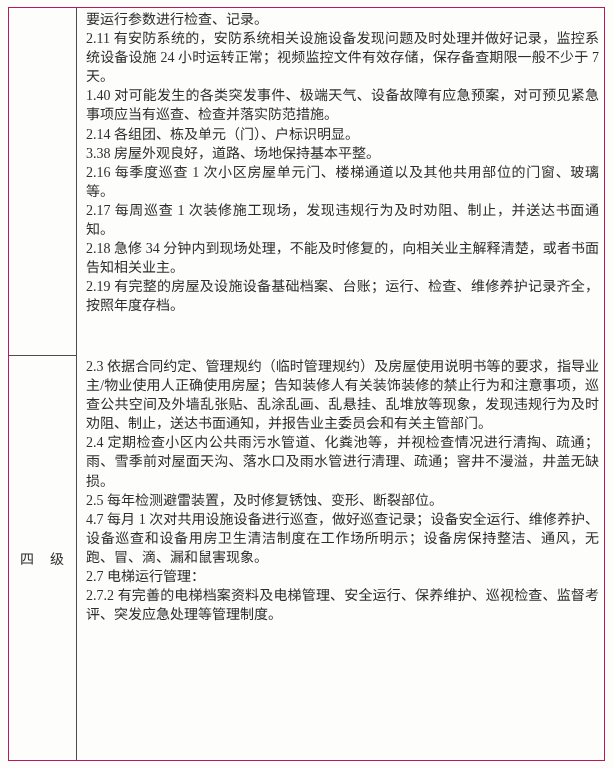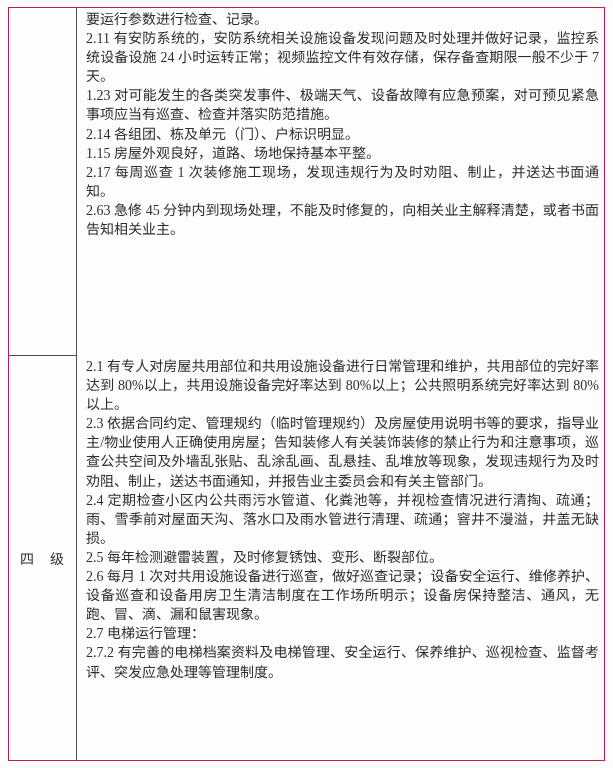"1.23" p.item { text: 1.23 -> 1.40 }
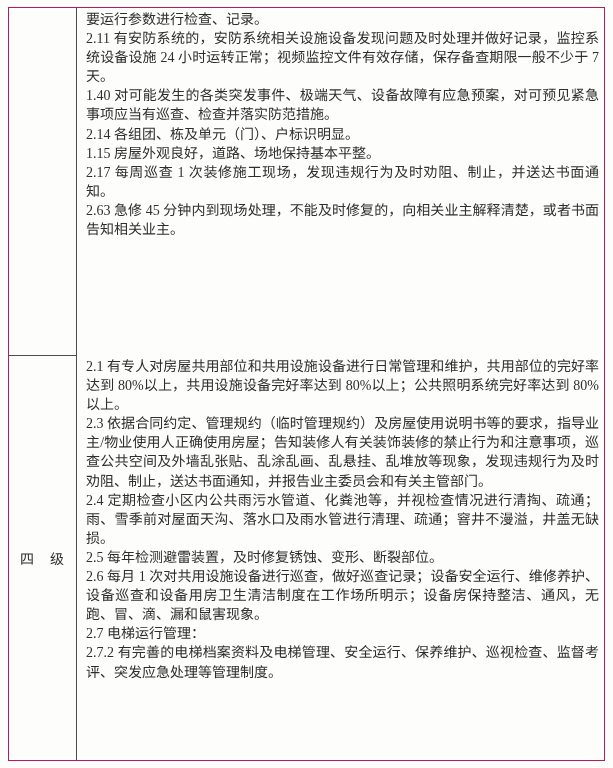"1.15 房屋外观良好，道路、场地保持基本平整。" p.item { text: 1.15 -> 3.38 }
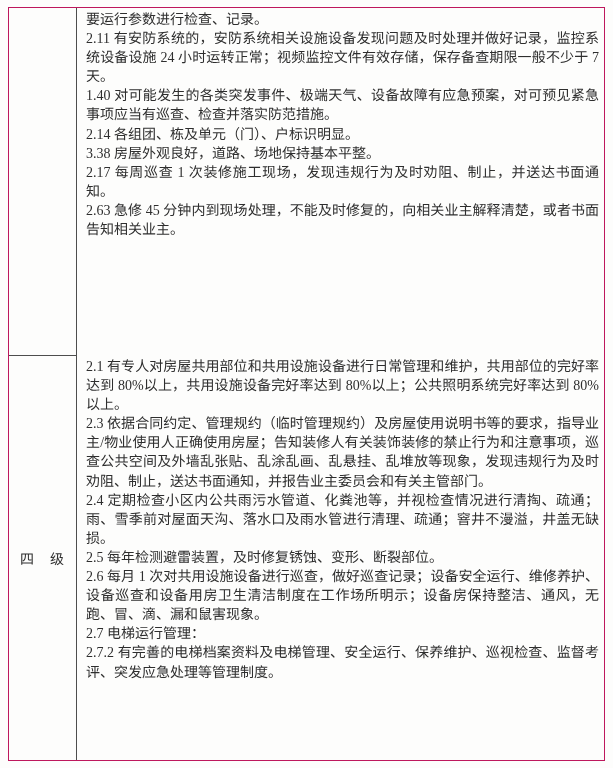"2.16 每季度巡查 1" p.item { html: none -> <p>2.16 每季度巡查 1 次小区房屋单元门、楼梯通道以及其他共用部位的门窗、玻璃等。</p> }
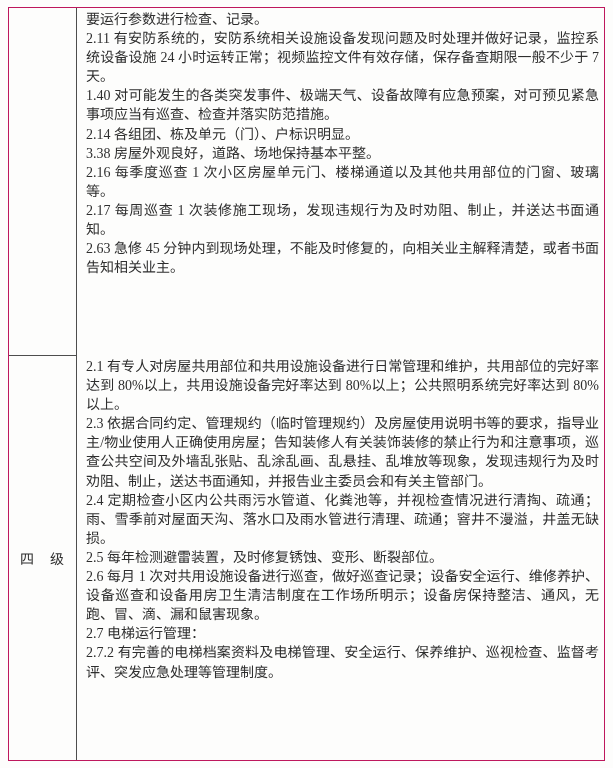"2.63 急修 45" p.item { text: 2.63 急修 45 -> 2.18 急修 34 }
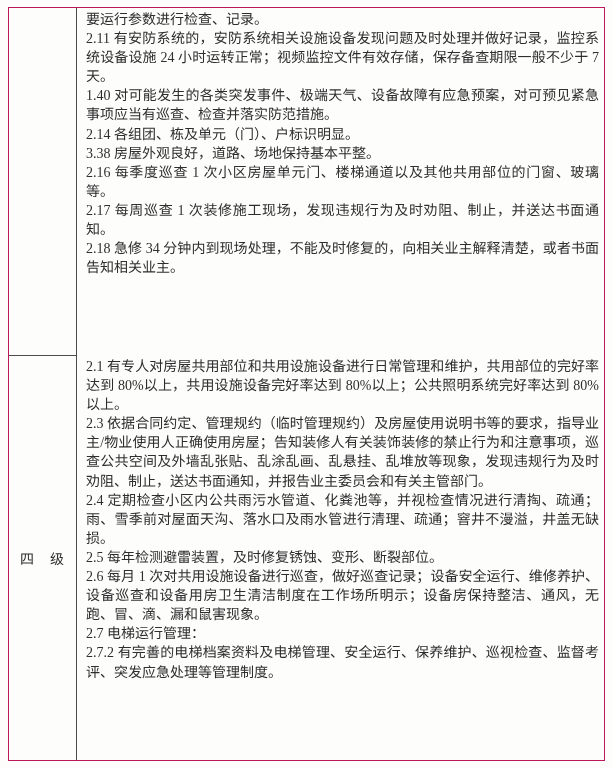"2.19" p.item { html: none -> <p>2.19 有完整的房屋及设施设备基础档案、台账；运行、检查、维修养护记录齐全，按照年度存档。</p> }
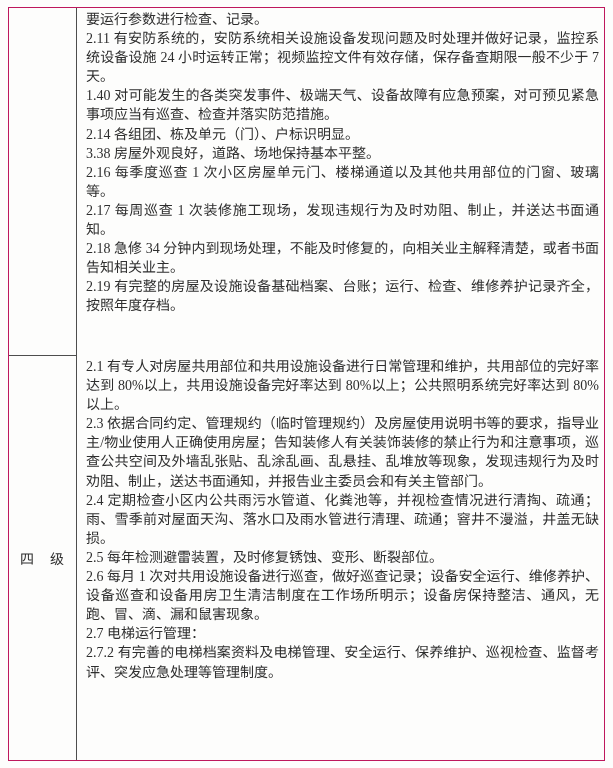"2.1" p.item { html: <p>2.1 有专人对房屋共用部位和共用设施设备进行日常管理和维护，共用部位的完好率达到 80%以上，共用设施设备完好率达到 80%以上；公共照明系统完好率达到 80%以上。</p> -> none }
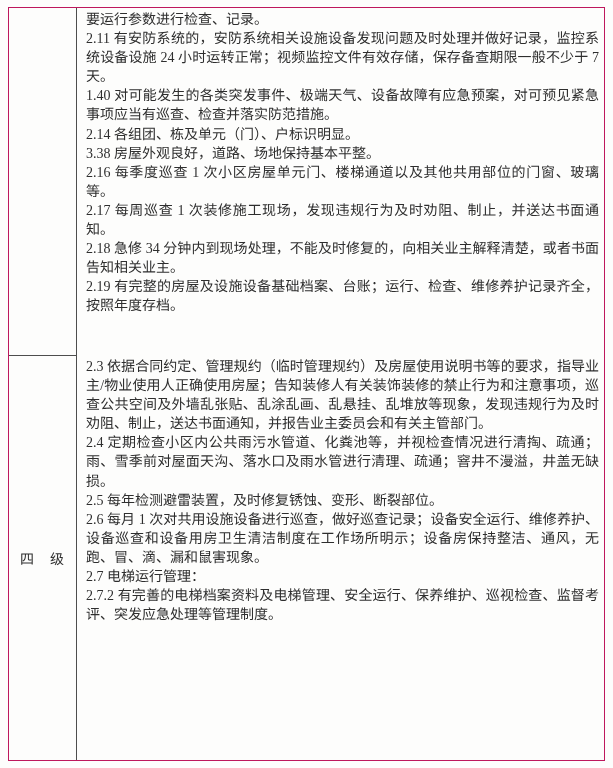"2.6 每月 1" p.item { text: 2.6 -> 4.7 }
